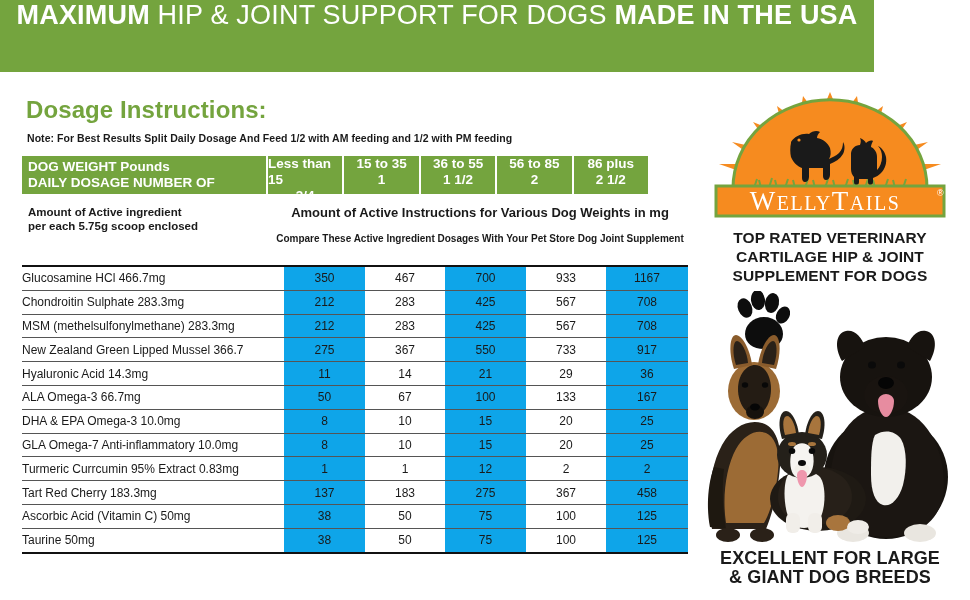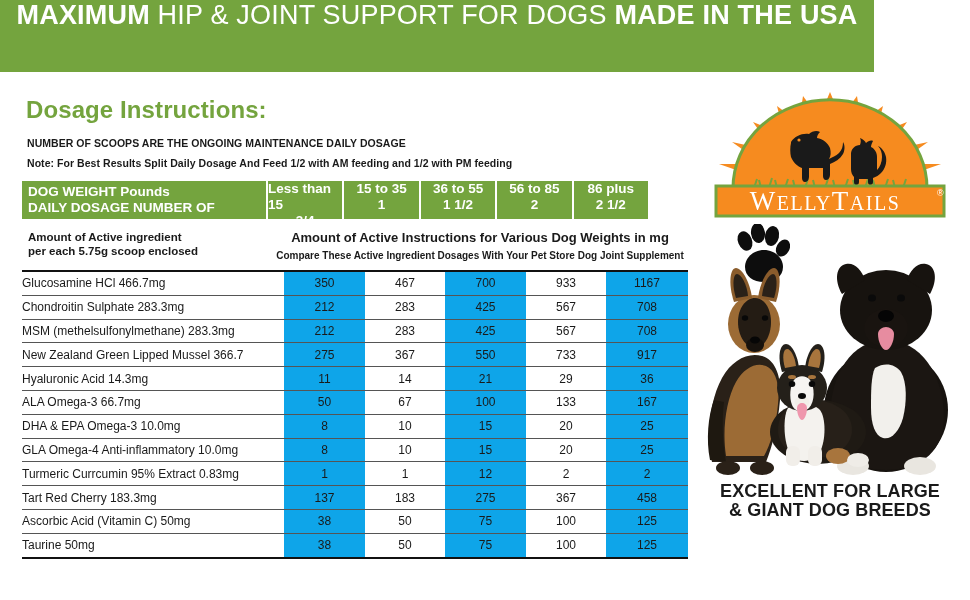"NUMBER OF SCOOPS ARE THE" div.note1 { html: <div>NUMBER OF SCOOPS ARE THE ONGOING MAINTENANCE DAILY DOSAGE</div> -> none }
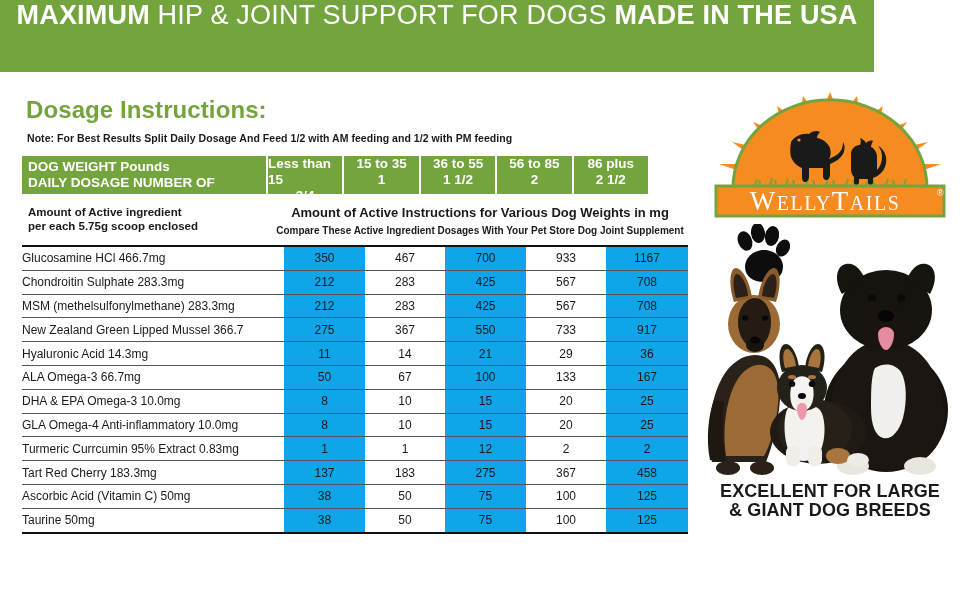"Compare These Active Ingredient Dosages" .subhead-right .small { margin-top: 2px -> 10px }
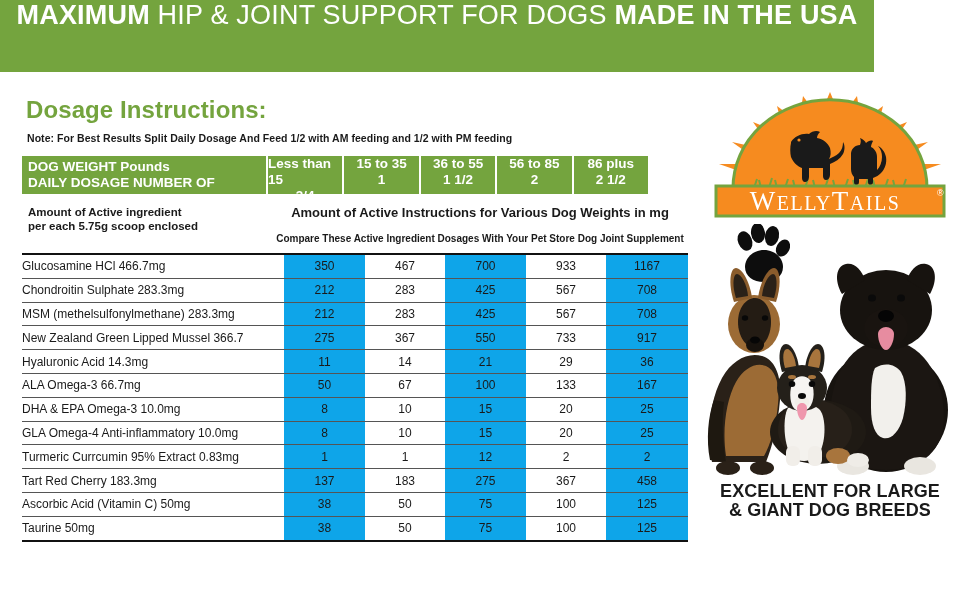"TOP RATED VETERINARY" div.tagline { html: none -> <div> <div>TOP RATED VETERINARY</div> <div>CARTILAGE HIP &amp; JOINT</div> <div>SUPPLEMENT FOR DOGS</div> </div> }
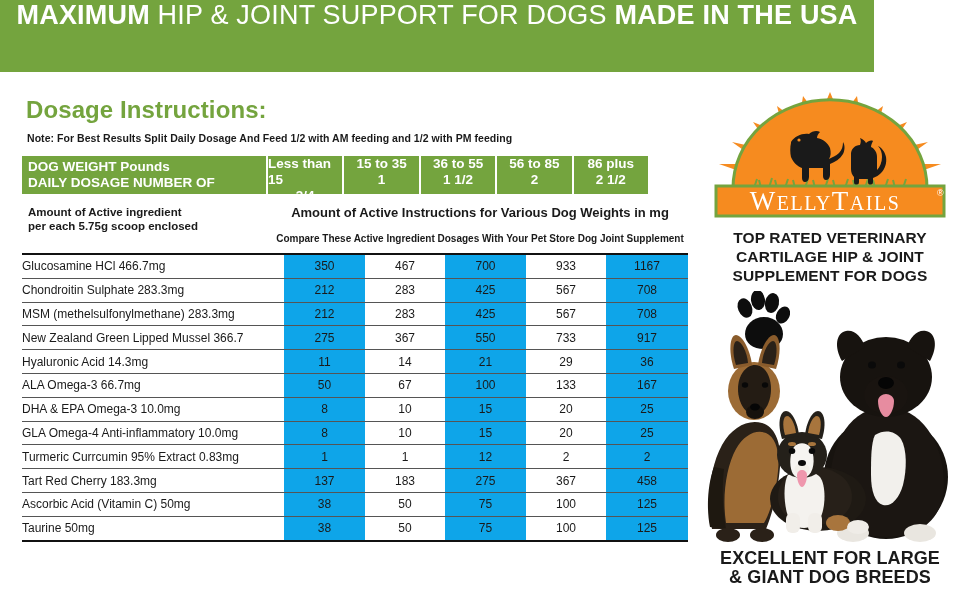"Glucosamine HCl 466.7mg" table.grid { margin-top: 7px -> 19px }
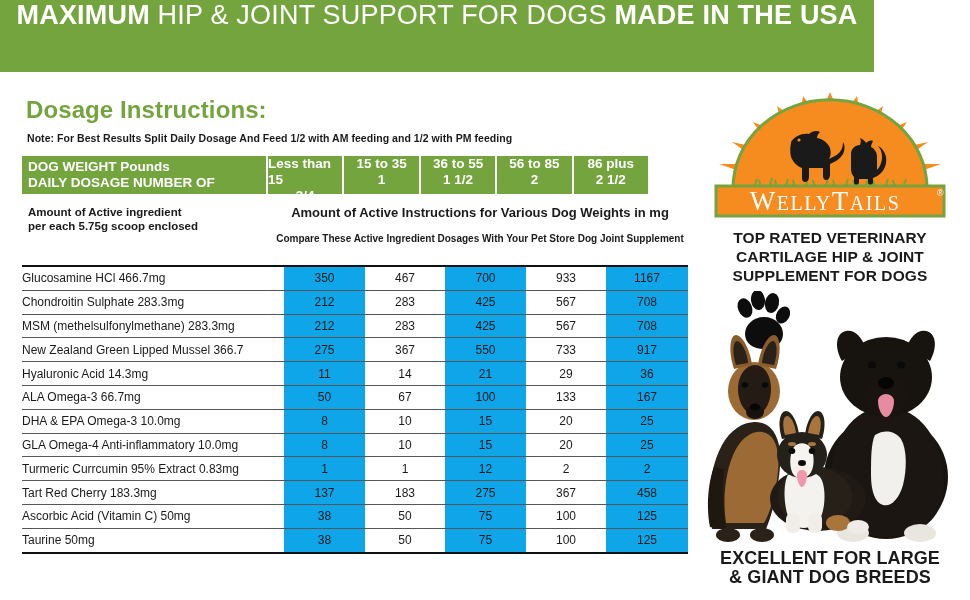"GLA Omega-4 Anti-inflammatory 10.0mg" td.ing { text: Omega-4 -> Omega-7 }
